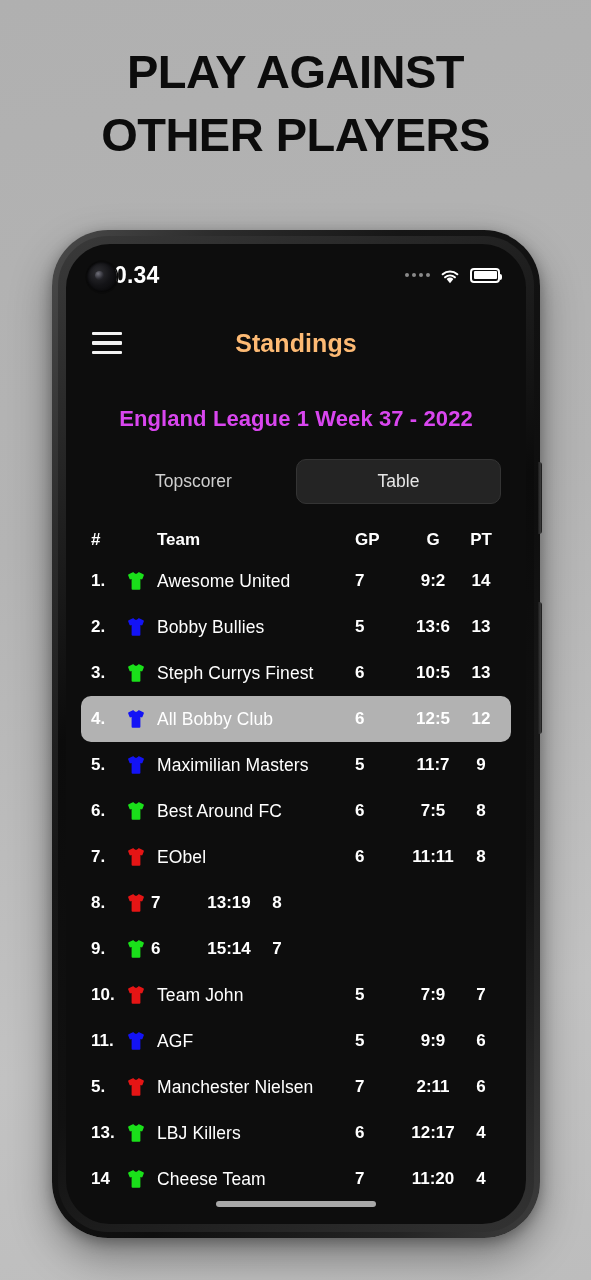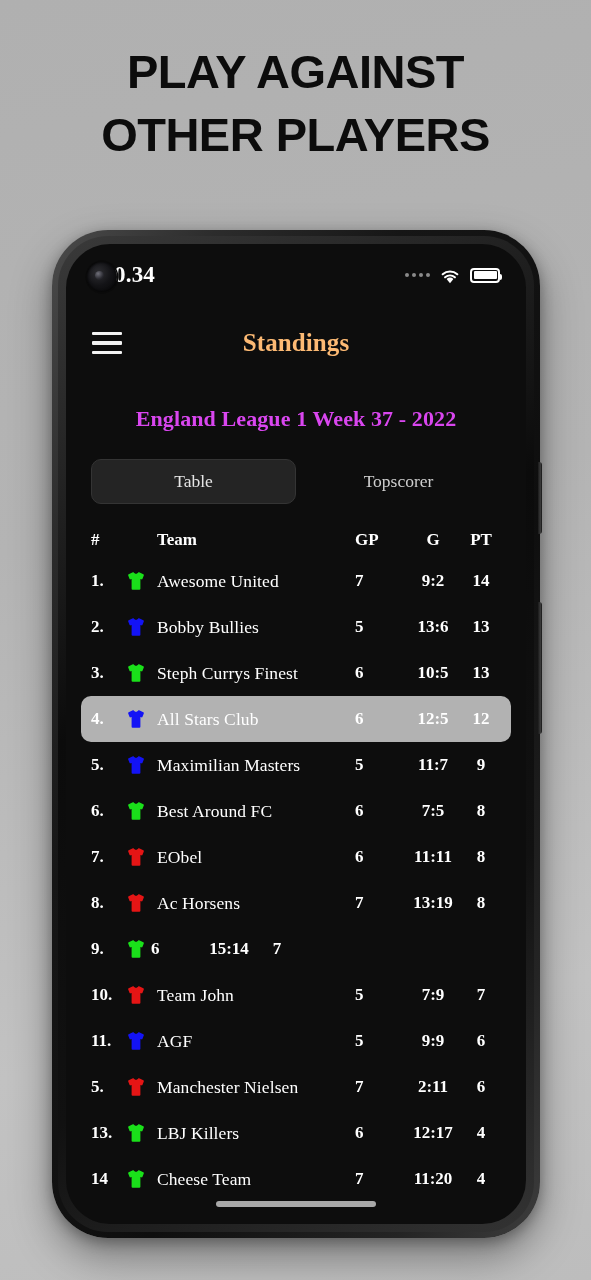"0.34" .phone { font-family: Liberation Serif, serif -> none }
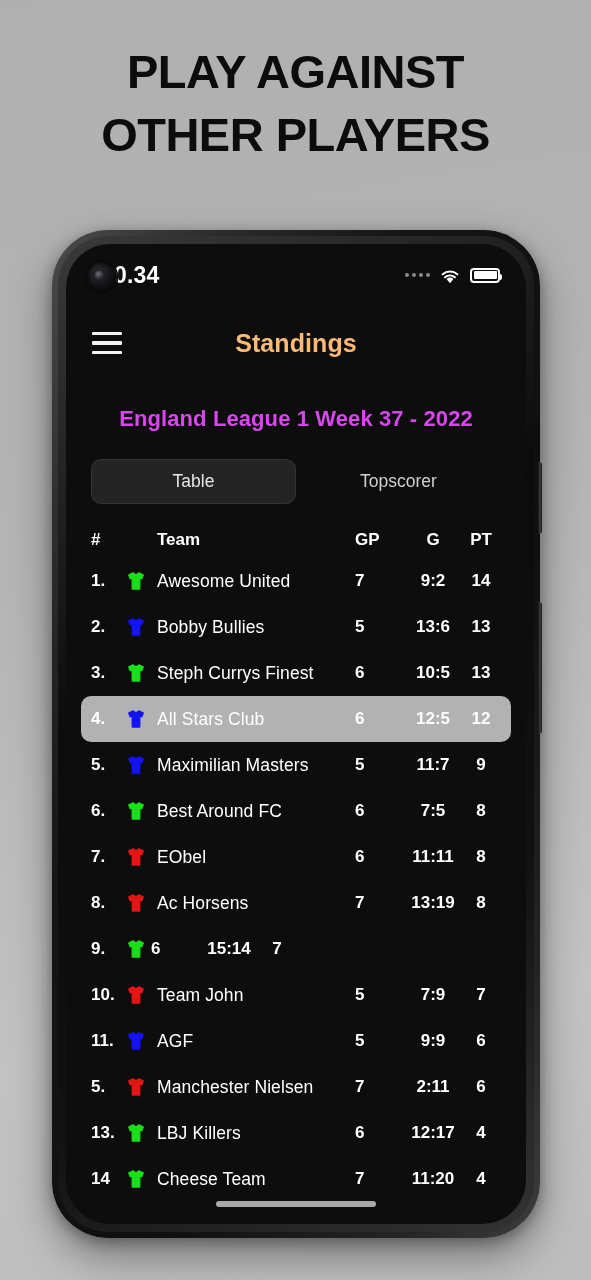"Table" div.tab { order: before "Topscorer" -> after "Topscorer" }
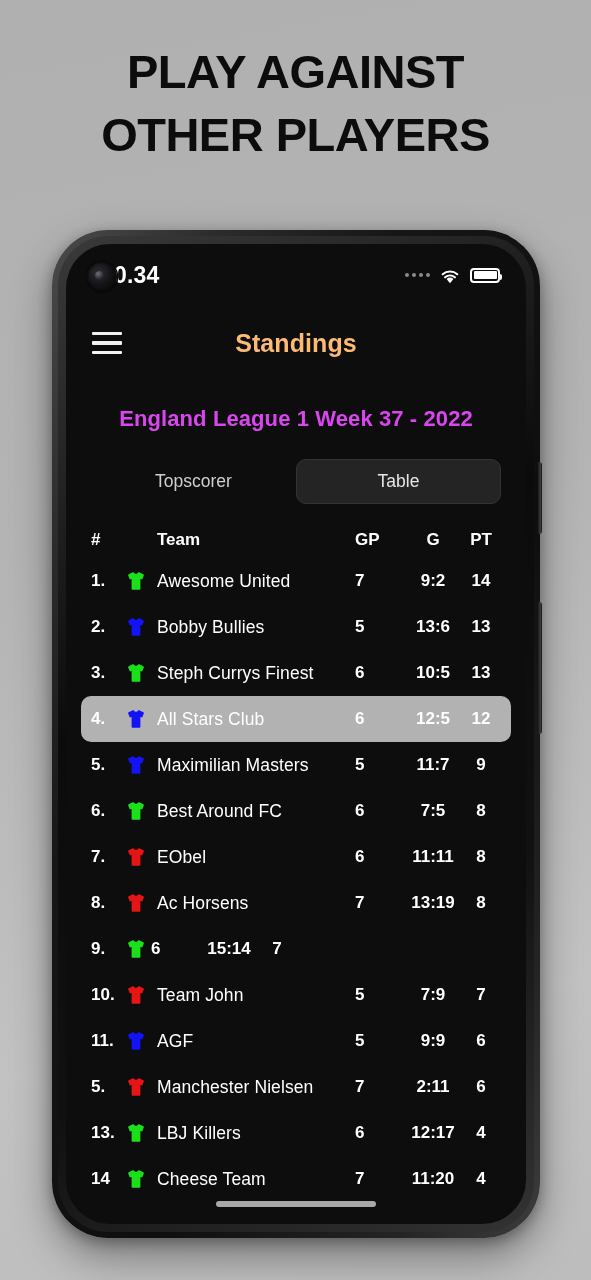"All Stars Club" div.c-team { text: Stars -> Bobby }
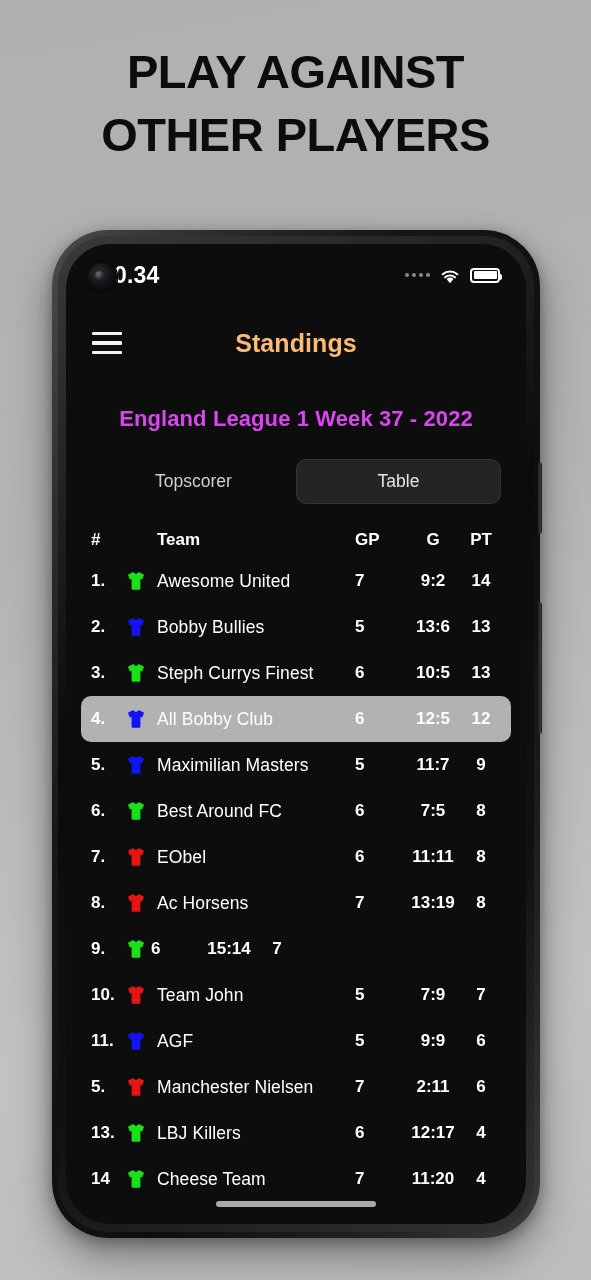"Ac Horsens" div.c-team { html: <div>Ac Horsens</div> -> none }
